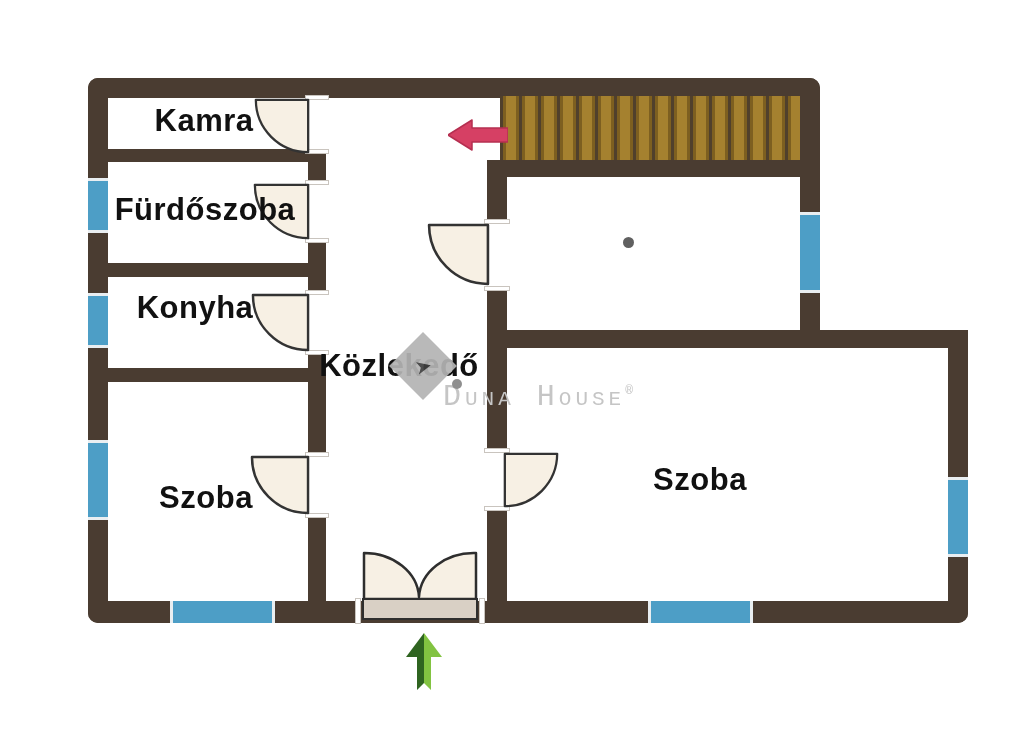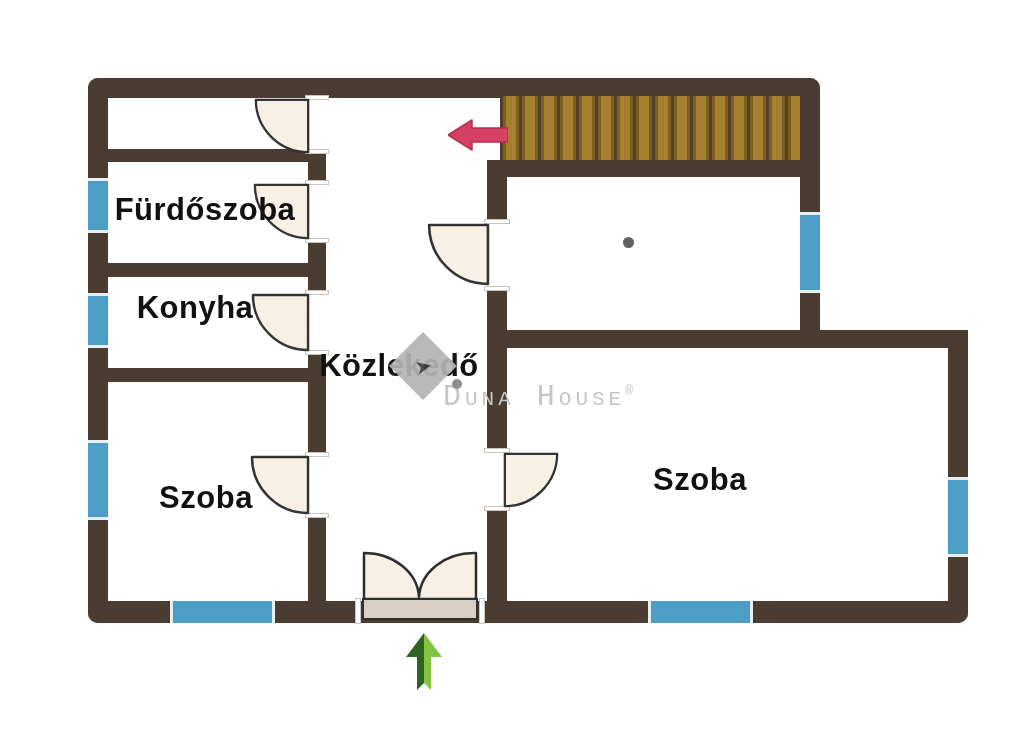"Kamra" div.label { html: none -> <div>Kamra</div> }
